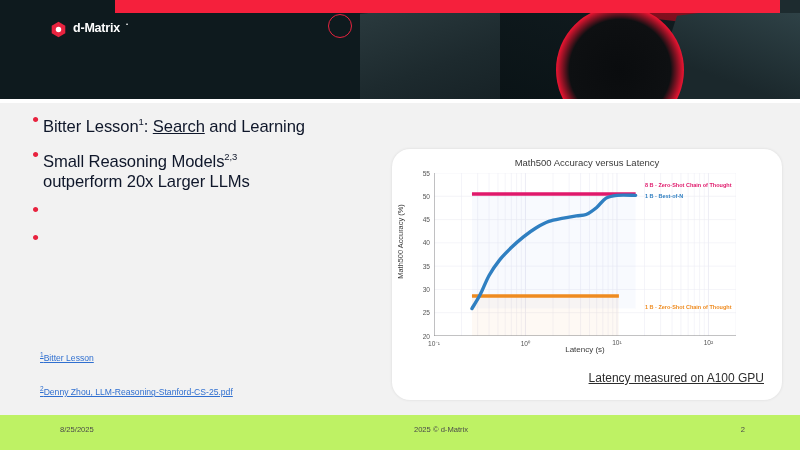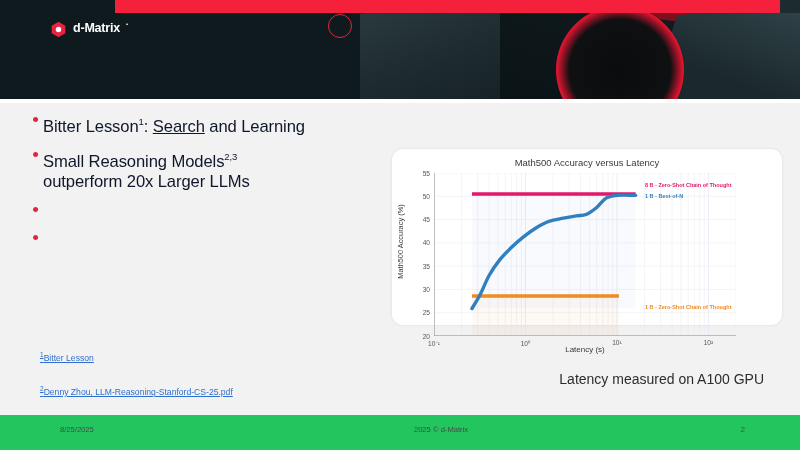"Math500 Accuracy versus Latency" .card { border-radius: 11px -> 18px; height: 176px -> 251px }
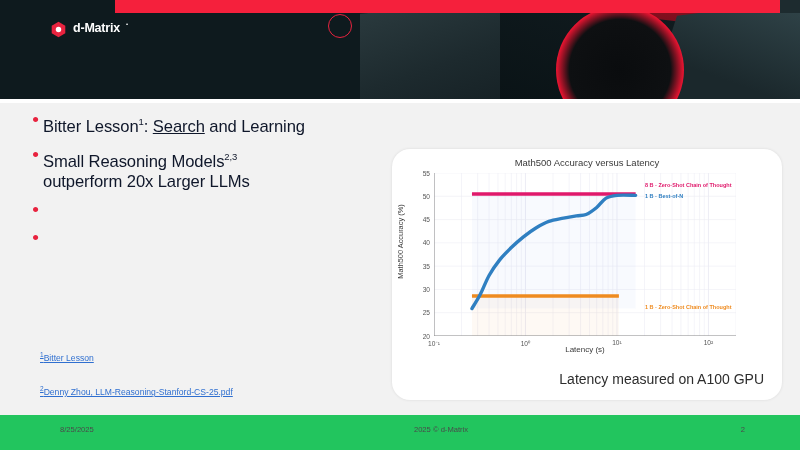"Latency measured on A100 GPU" .caption { font-size: 14px -> 12px; text-decoration: none -> underline }
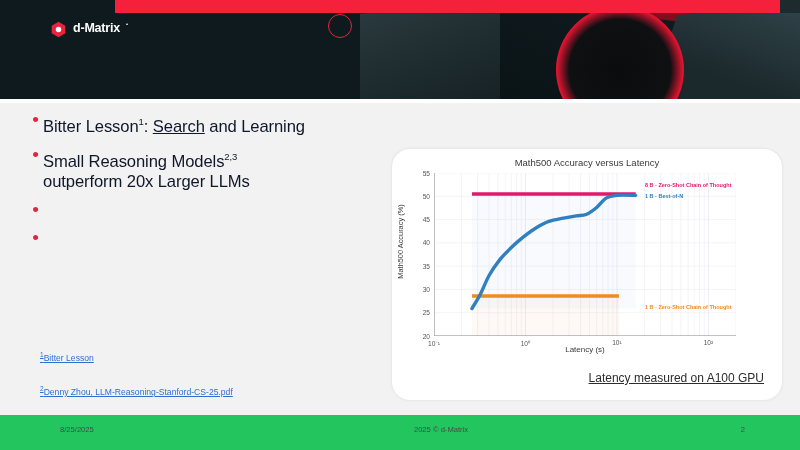"8/25/2025" .footer { background: #22c55e -> #bef264 }
